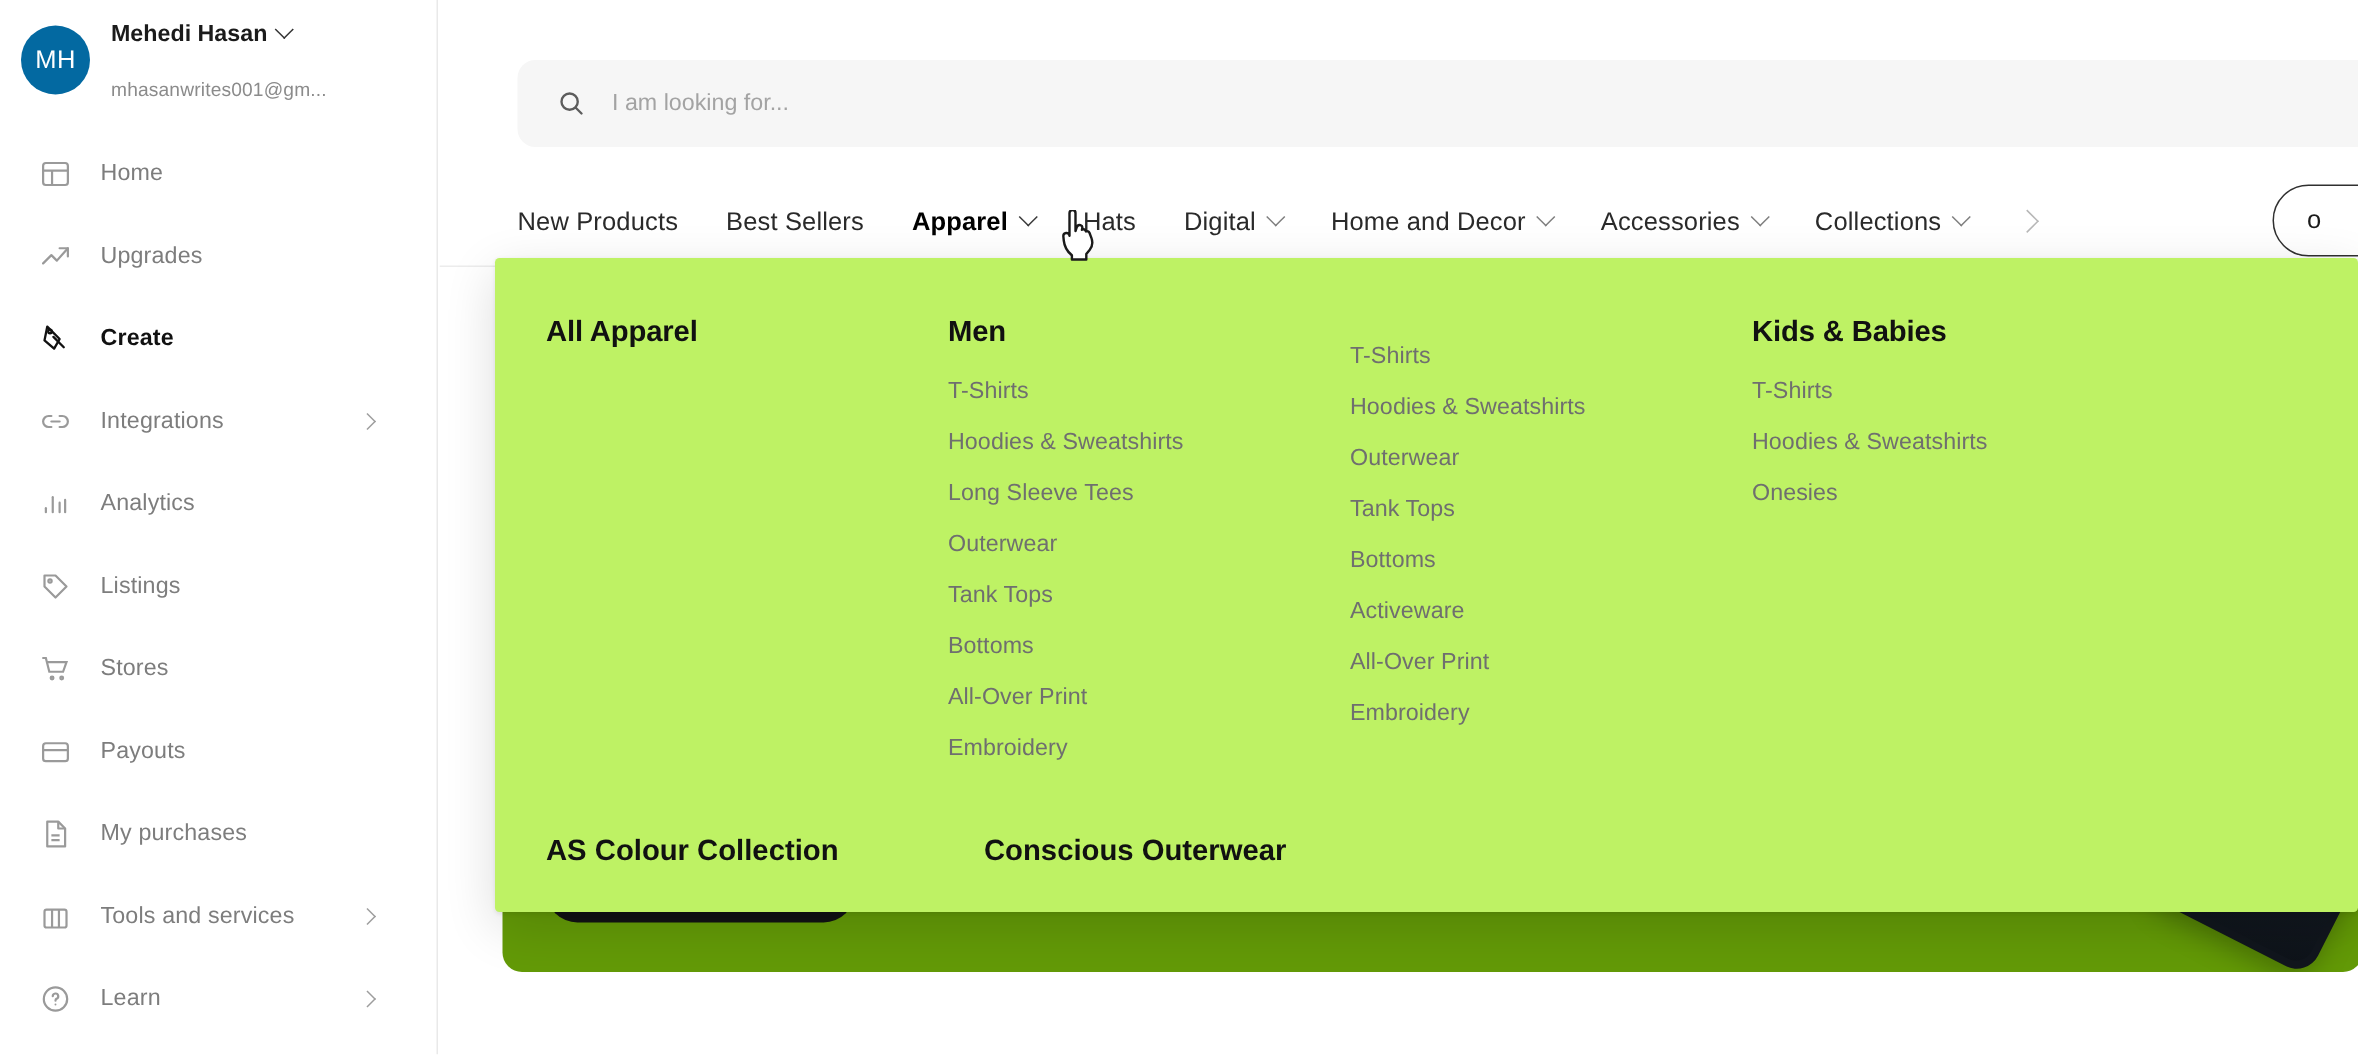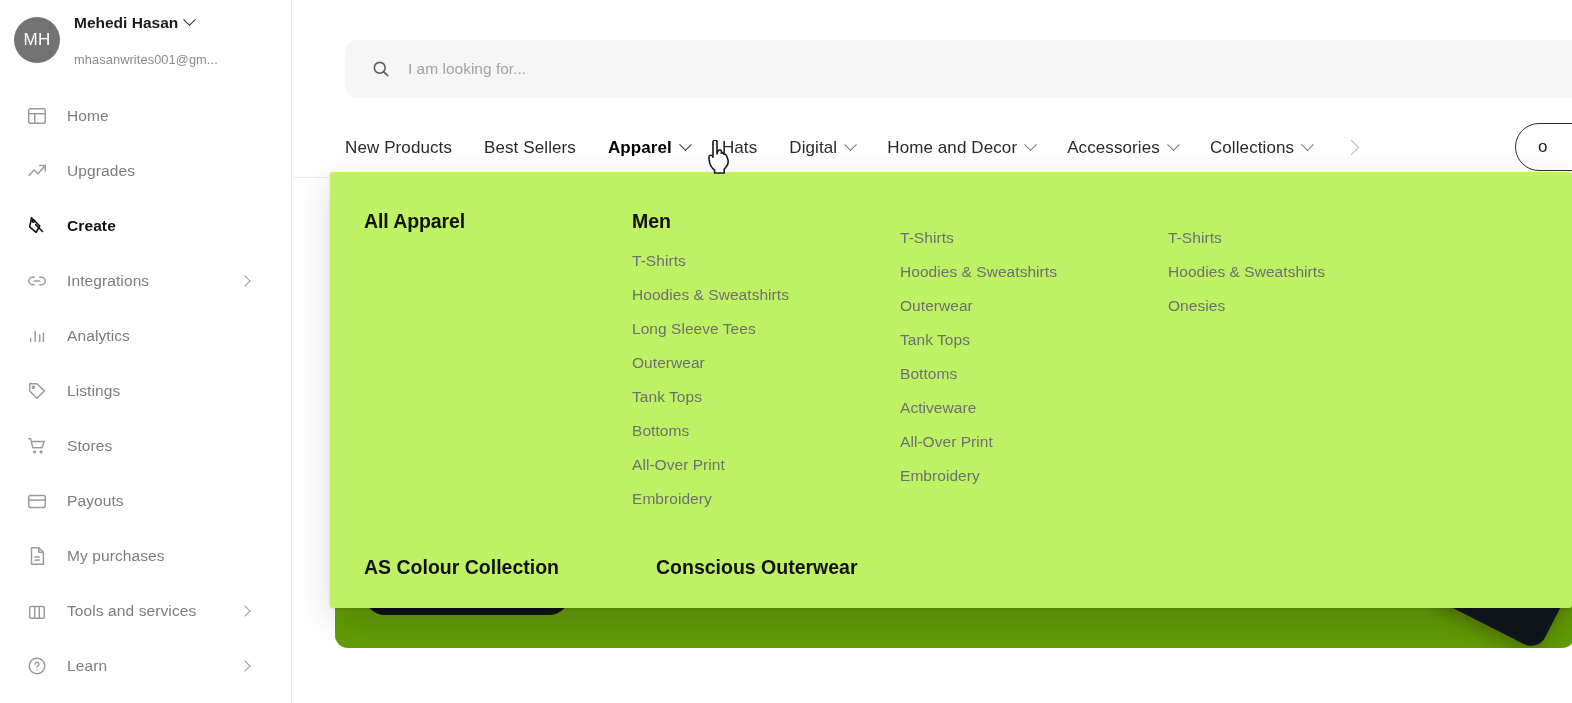"MH" .avatar { background: #737373 -> #0369a1 }
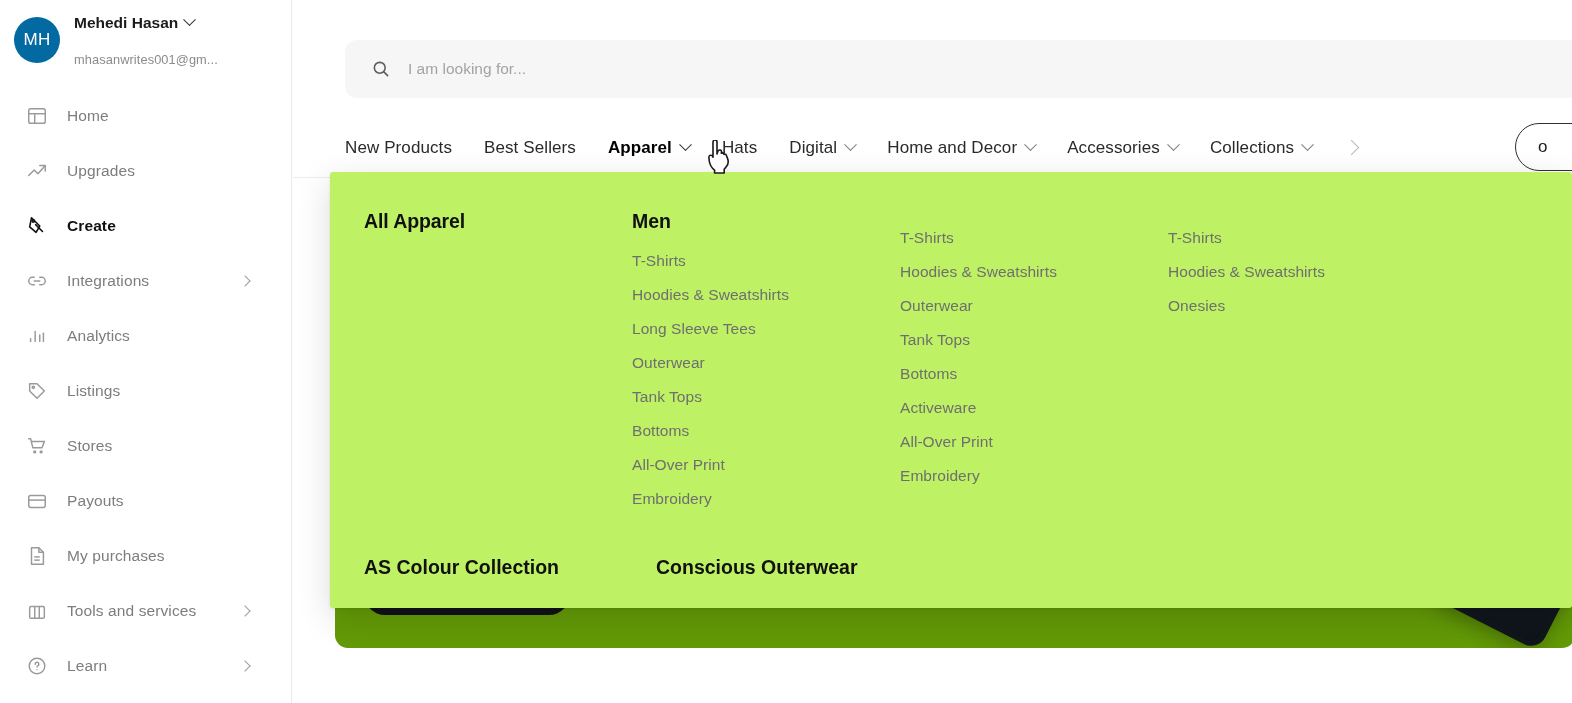"Kids & Babies" div.mcol-title { html: none -> <div>Kids &amp; Babies</div> }
